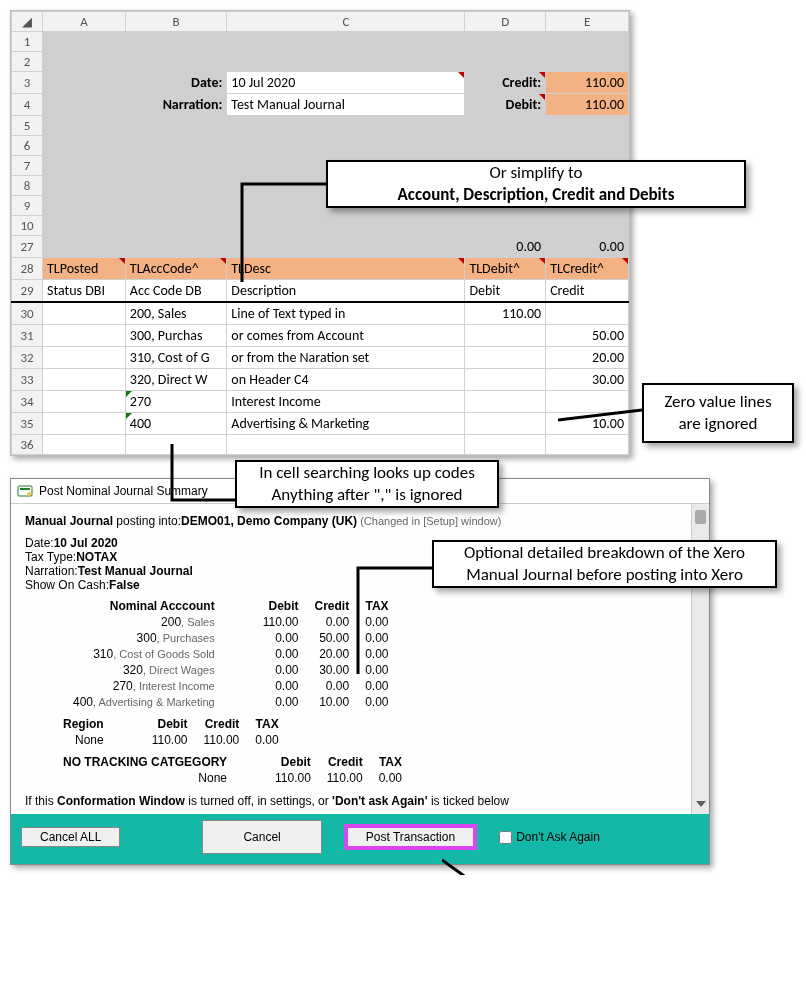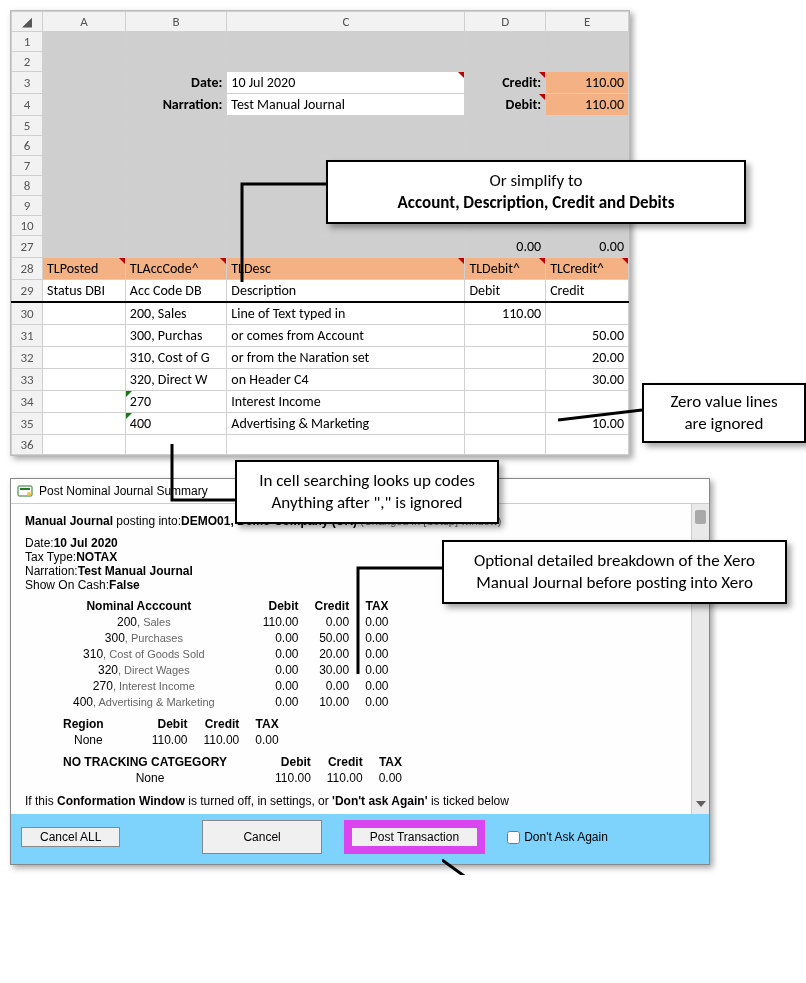"Or simplify to" .callout { padding: 8px 16px -> 0 16px }
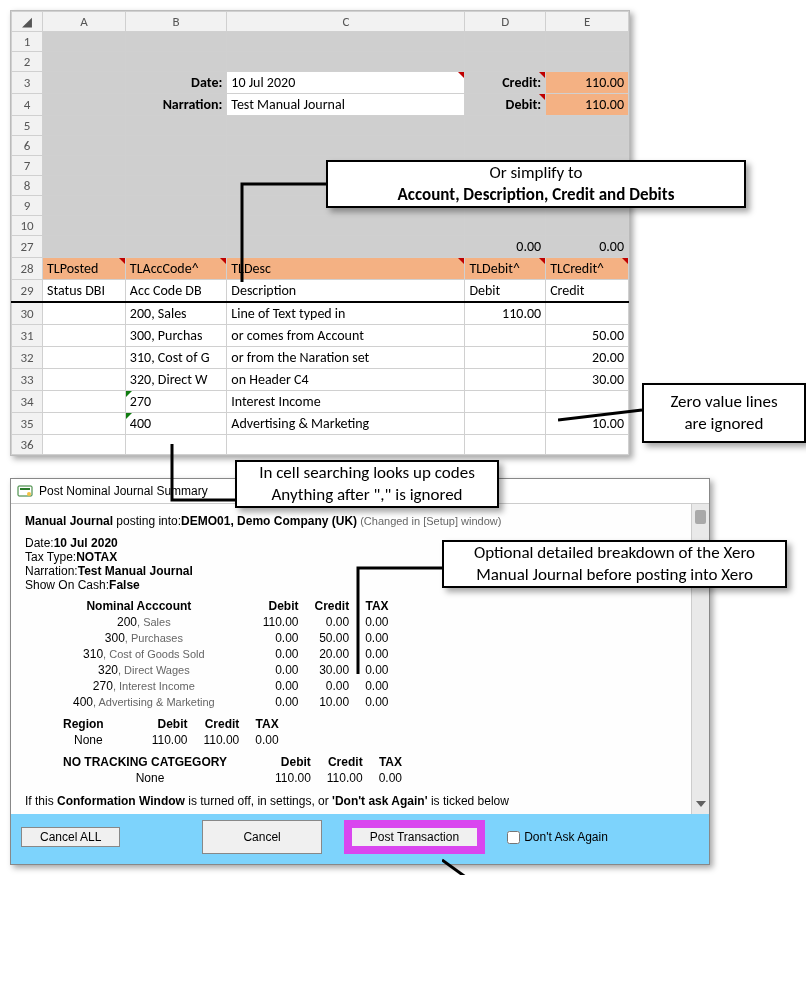"Zero value lines" div.callout { width: 164px -> 152px }
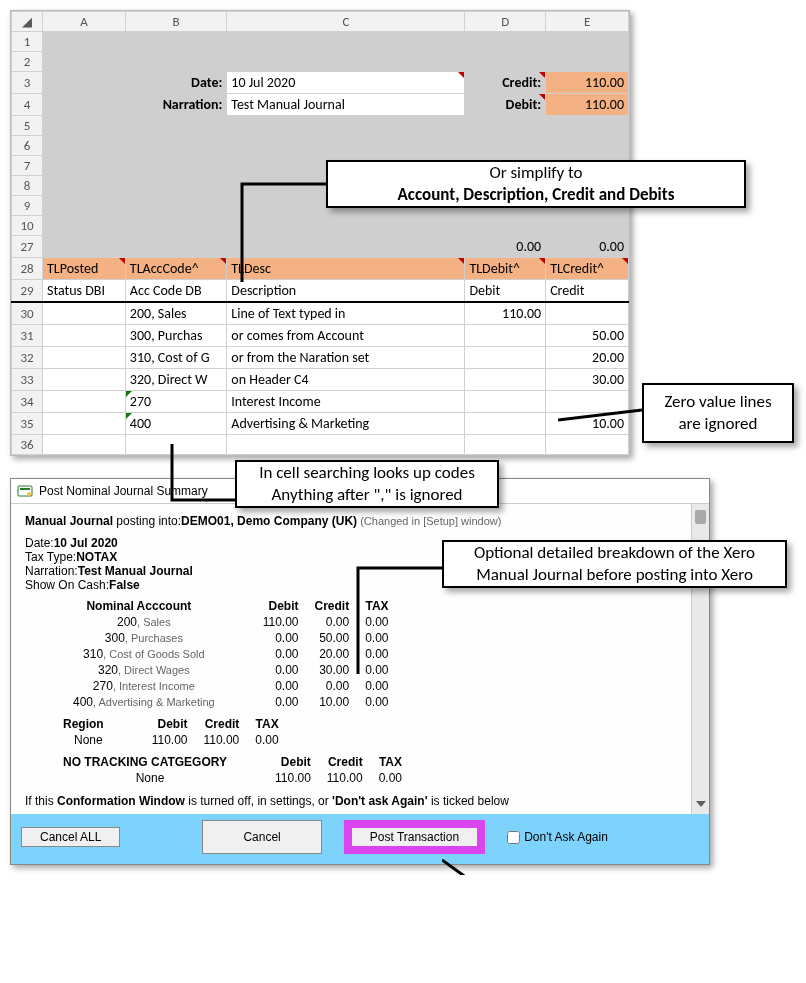"Post Nominal Journal Summary" .dialog-wrap { background: #7dd3fc -> #14b8a6 }
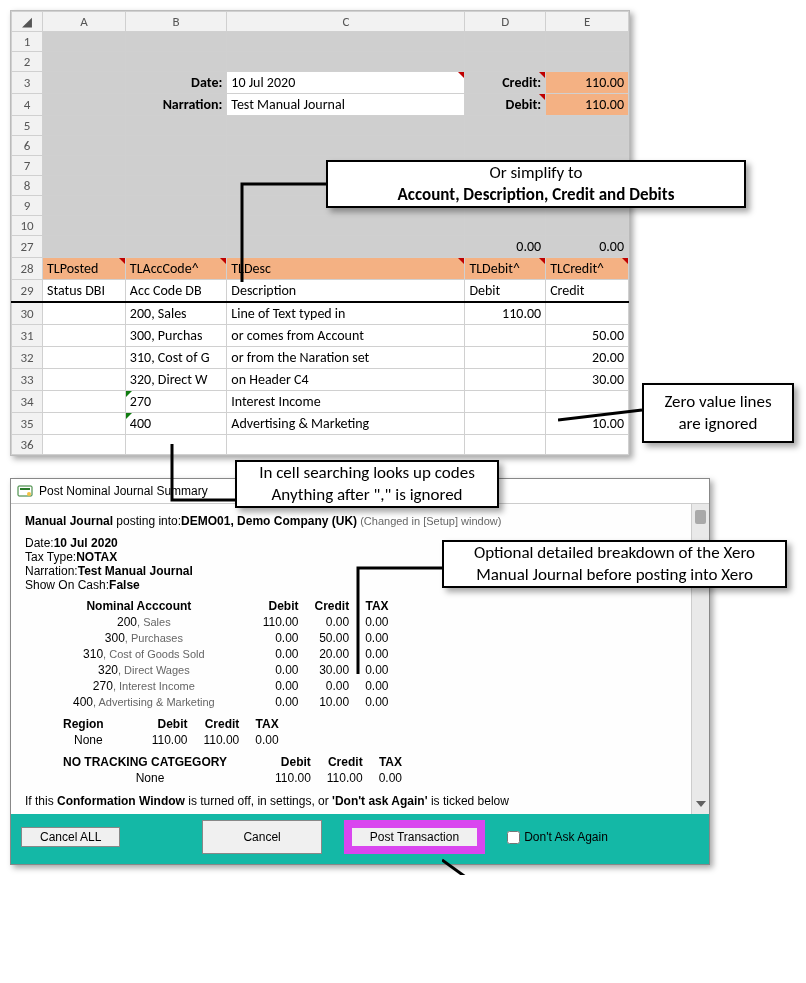"Optional detailed breakdown of the" div.callout { left: 432px -> 422px }
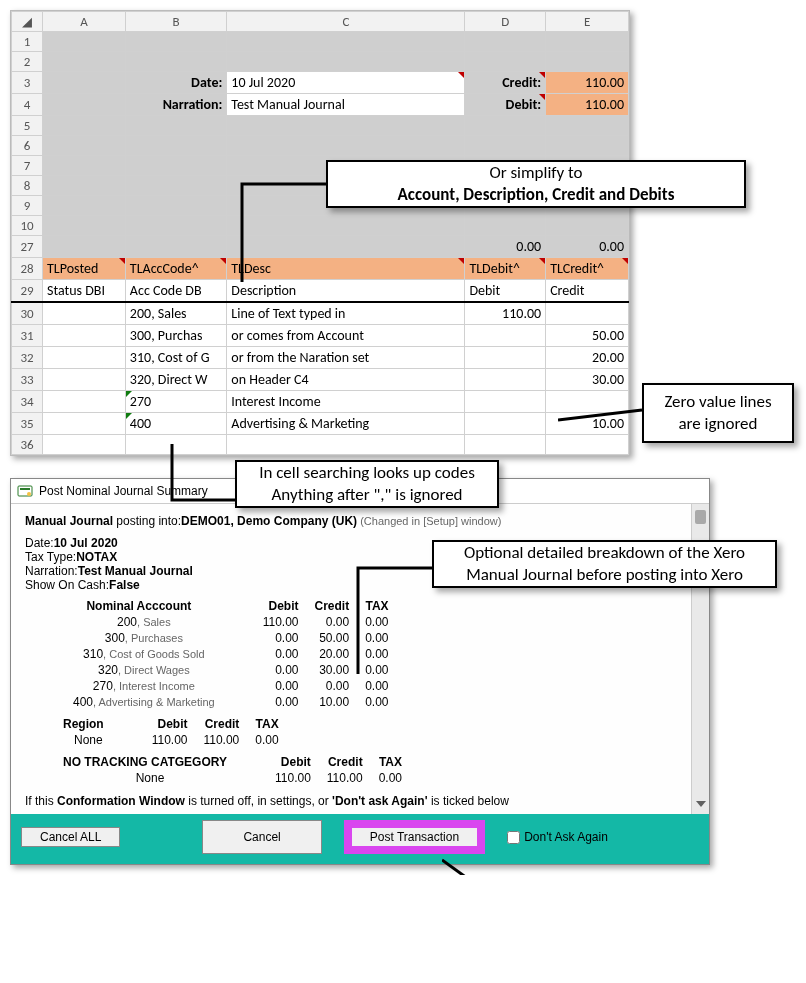"Nominal Acccount" table.sum th.name, table.sum td.name { text-align: center -> right }
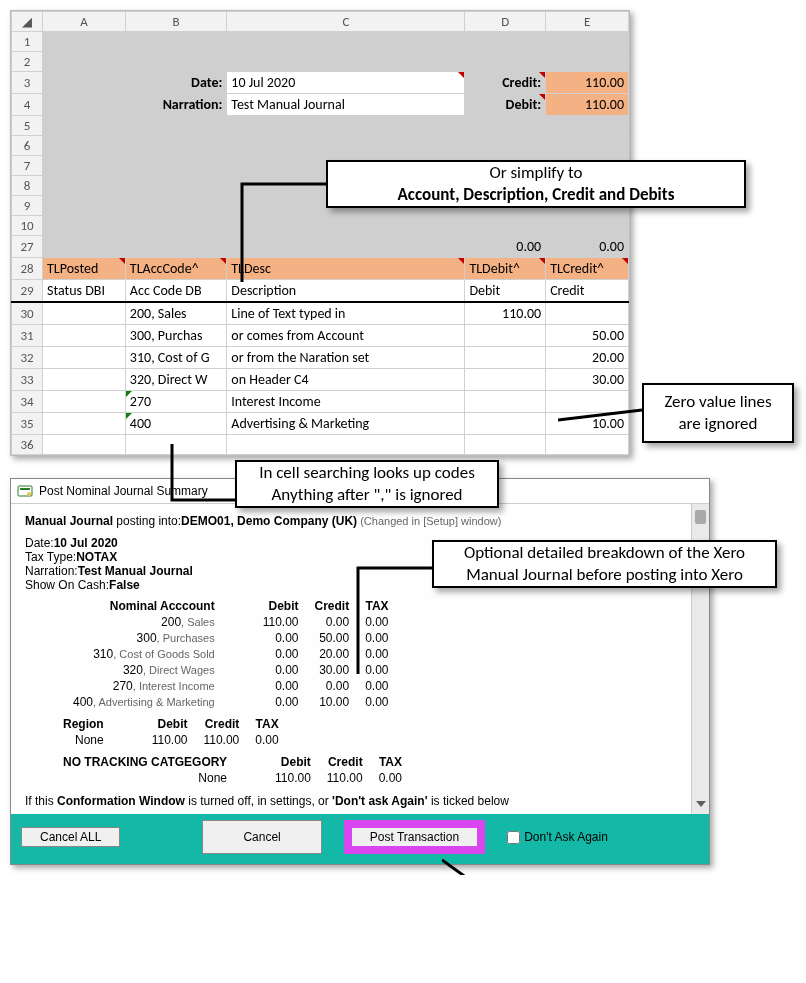"Post Transaction" .dlg-btn.primary { border: 8px solid #d946ef -> 4px solid #d946ef }
